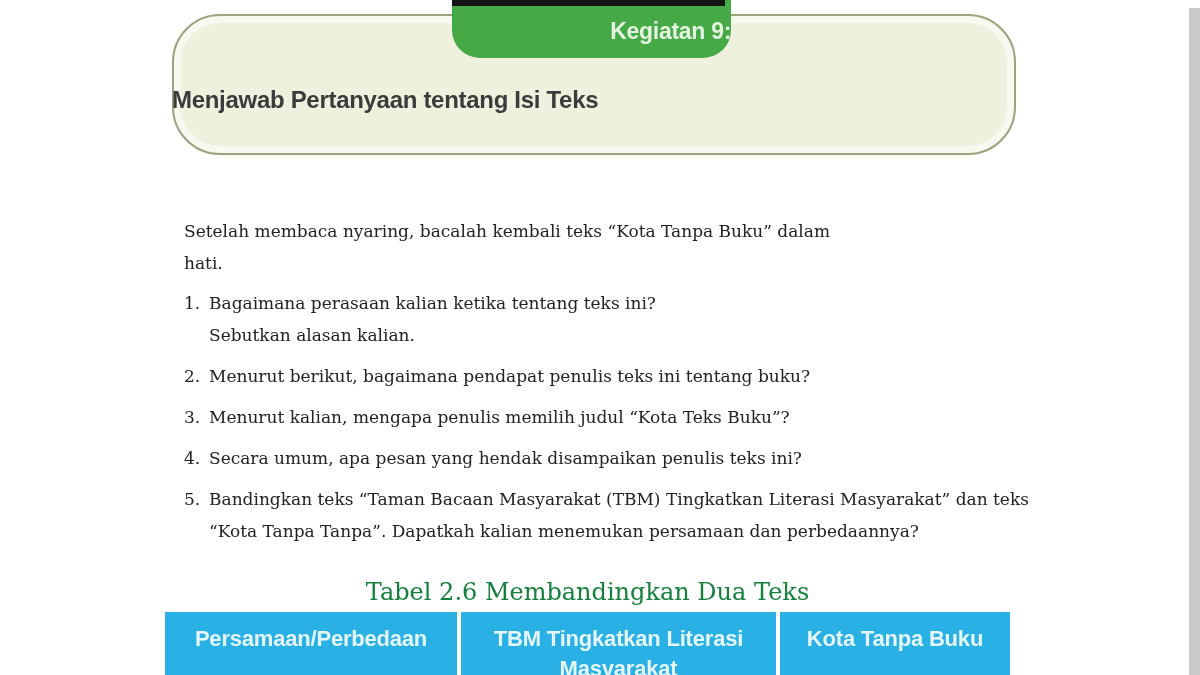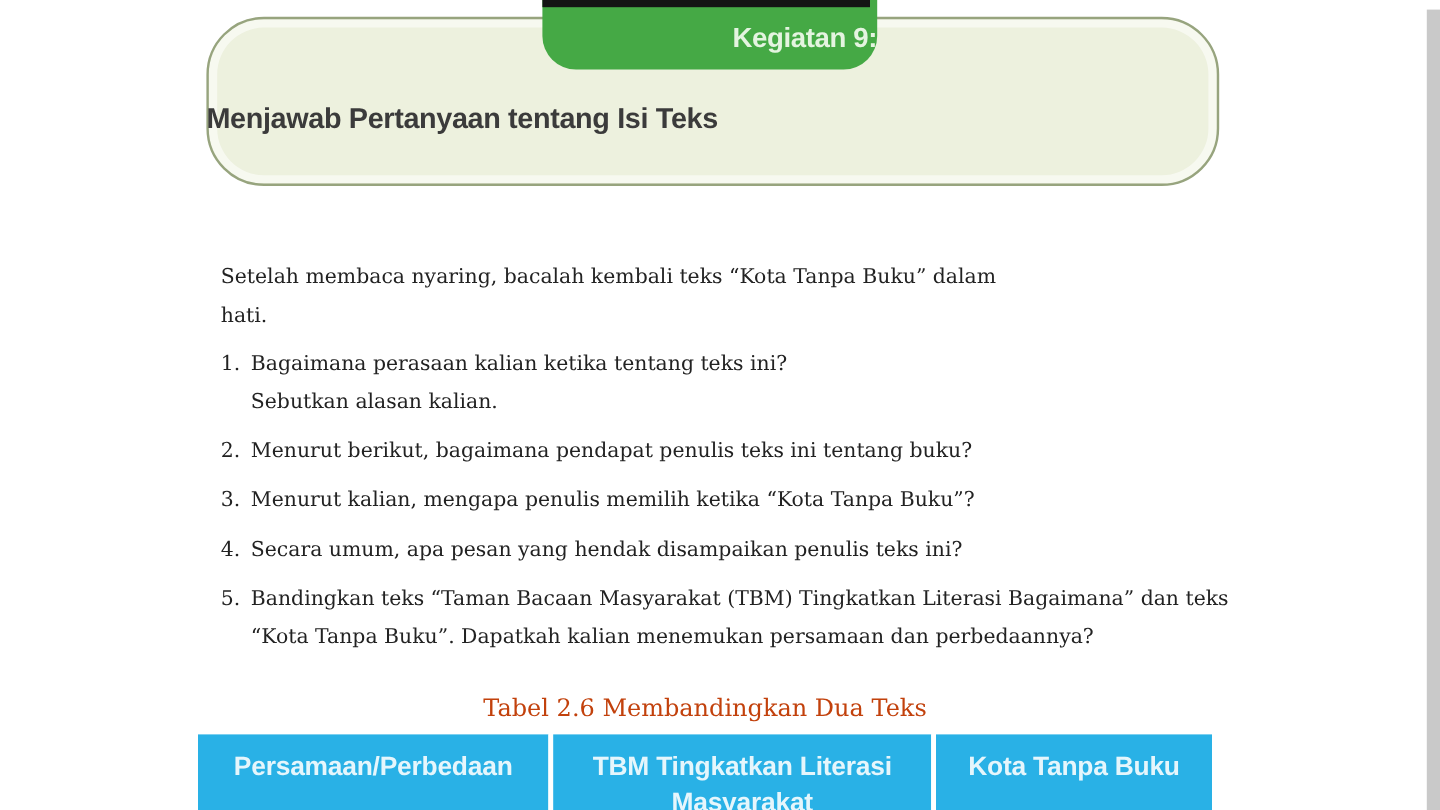"Menurut kalian, mengapa penulis memilih" div.q-text { text: ketika “Kota Tanpa -> judul “Kota Teks }
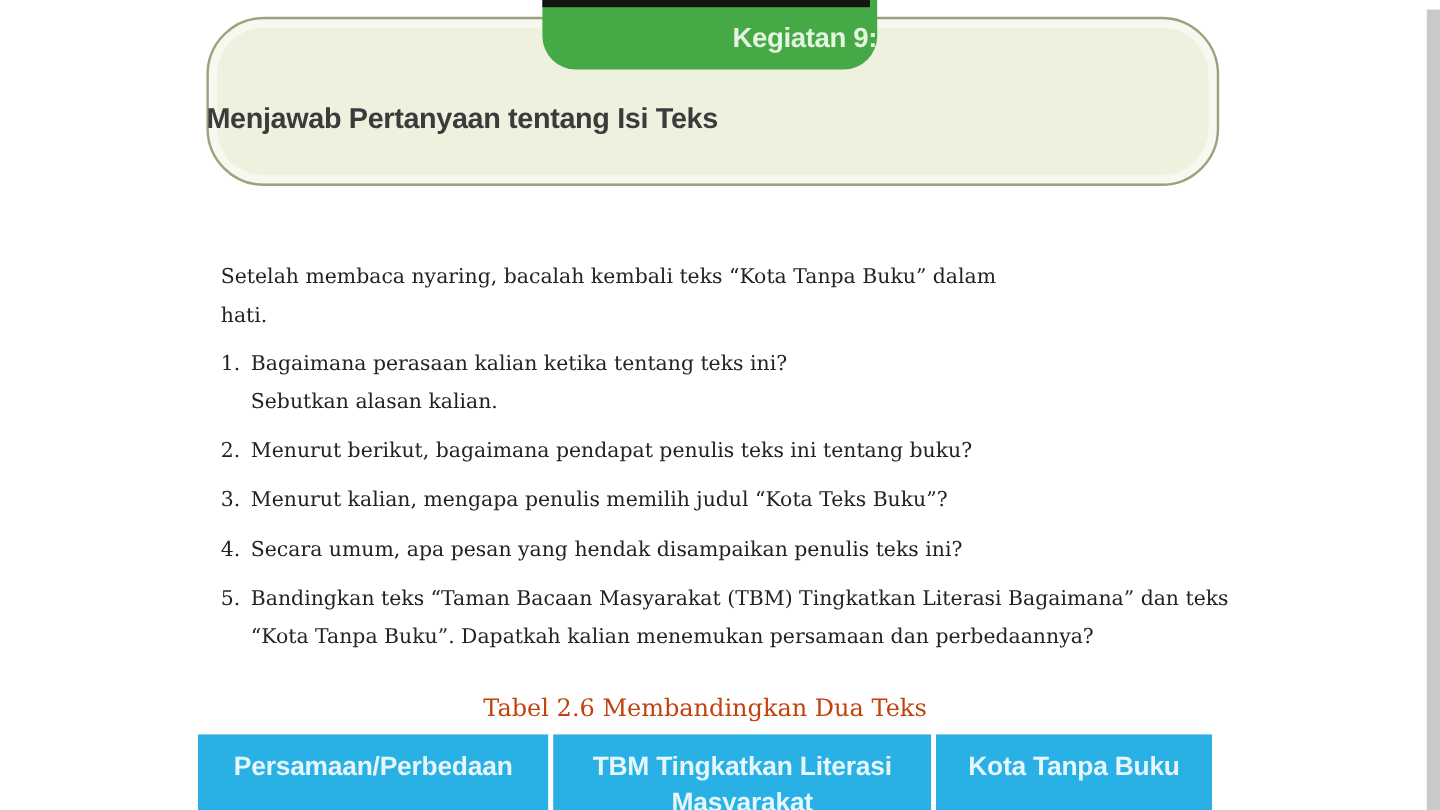"Bandingkan teks “Taman Bacaan Masyarakat" div.q-text { text: Bagaimana” dan teks “Kota Tanpa Buku -> Masyarakat” dan teks “Kota Tanpa Tanpa }
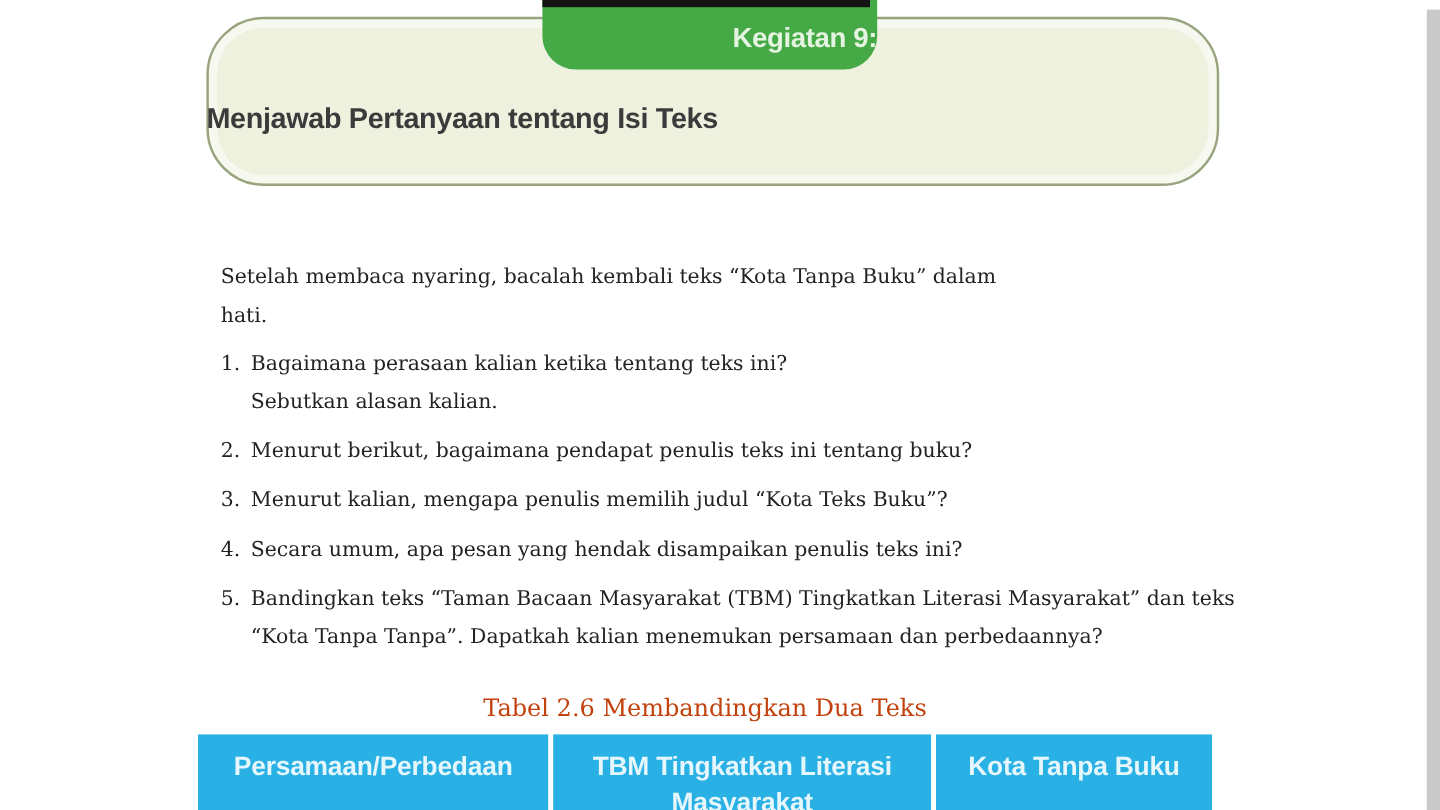"Tabel 2.6 Membandingkan Dua Teks" .table-caption { color: #c2410c -> #15803d; font-size: 20px -> 24px }
